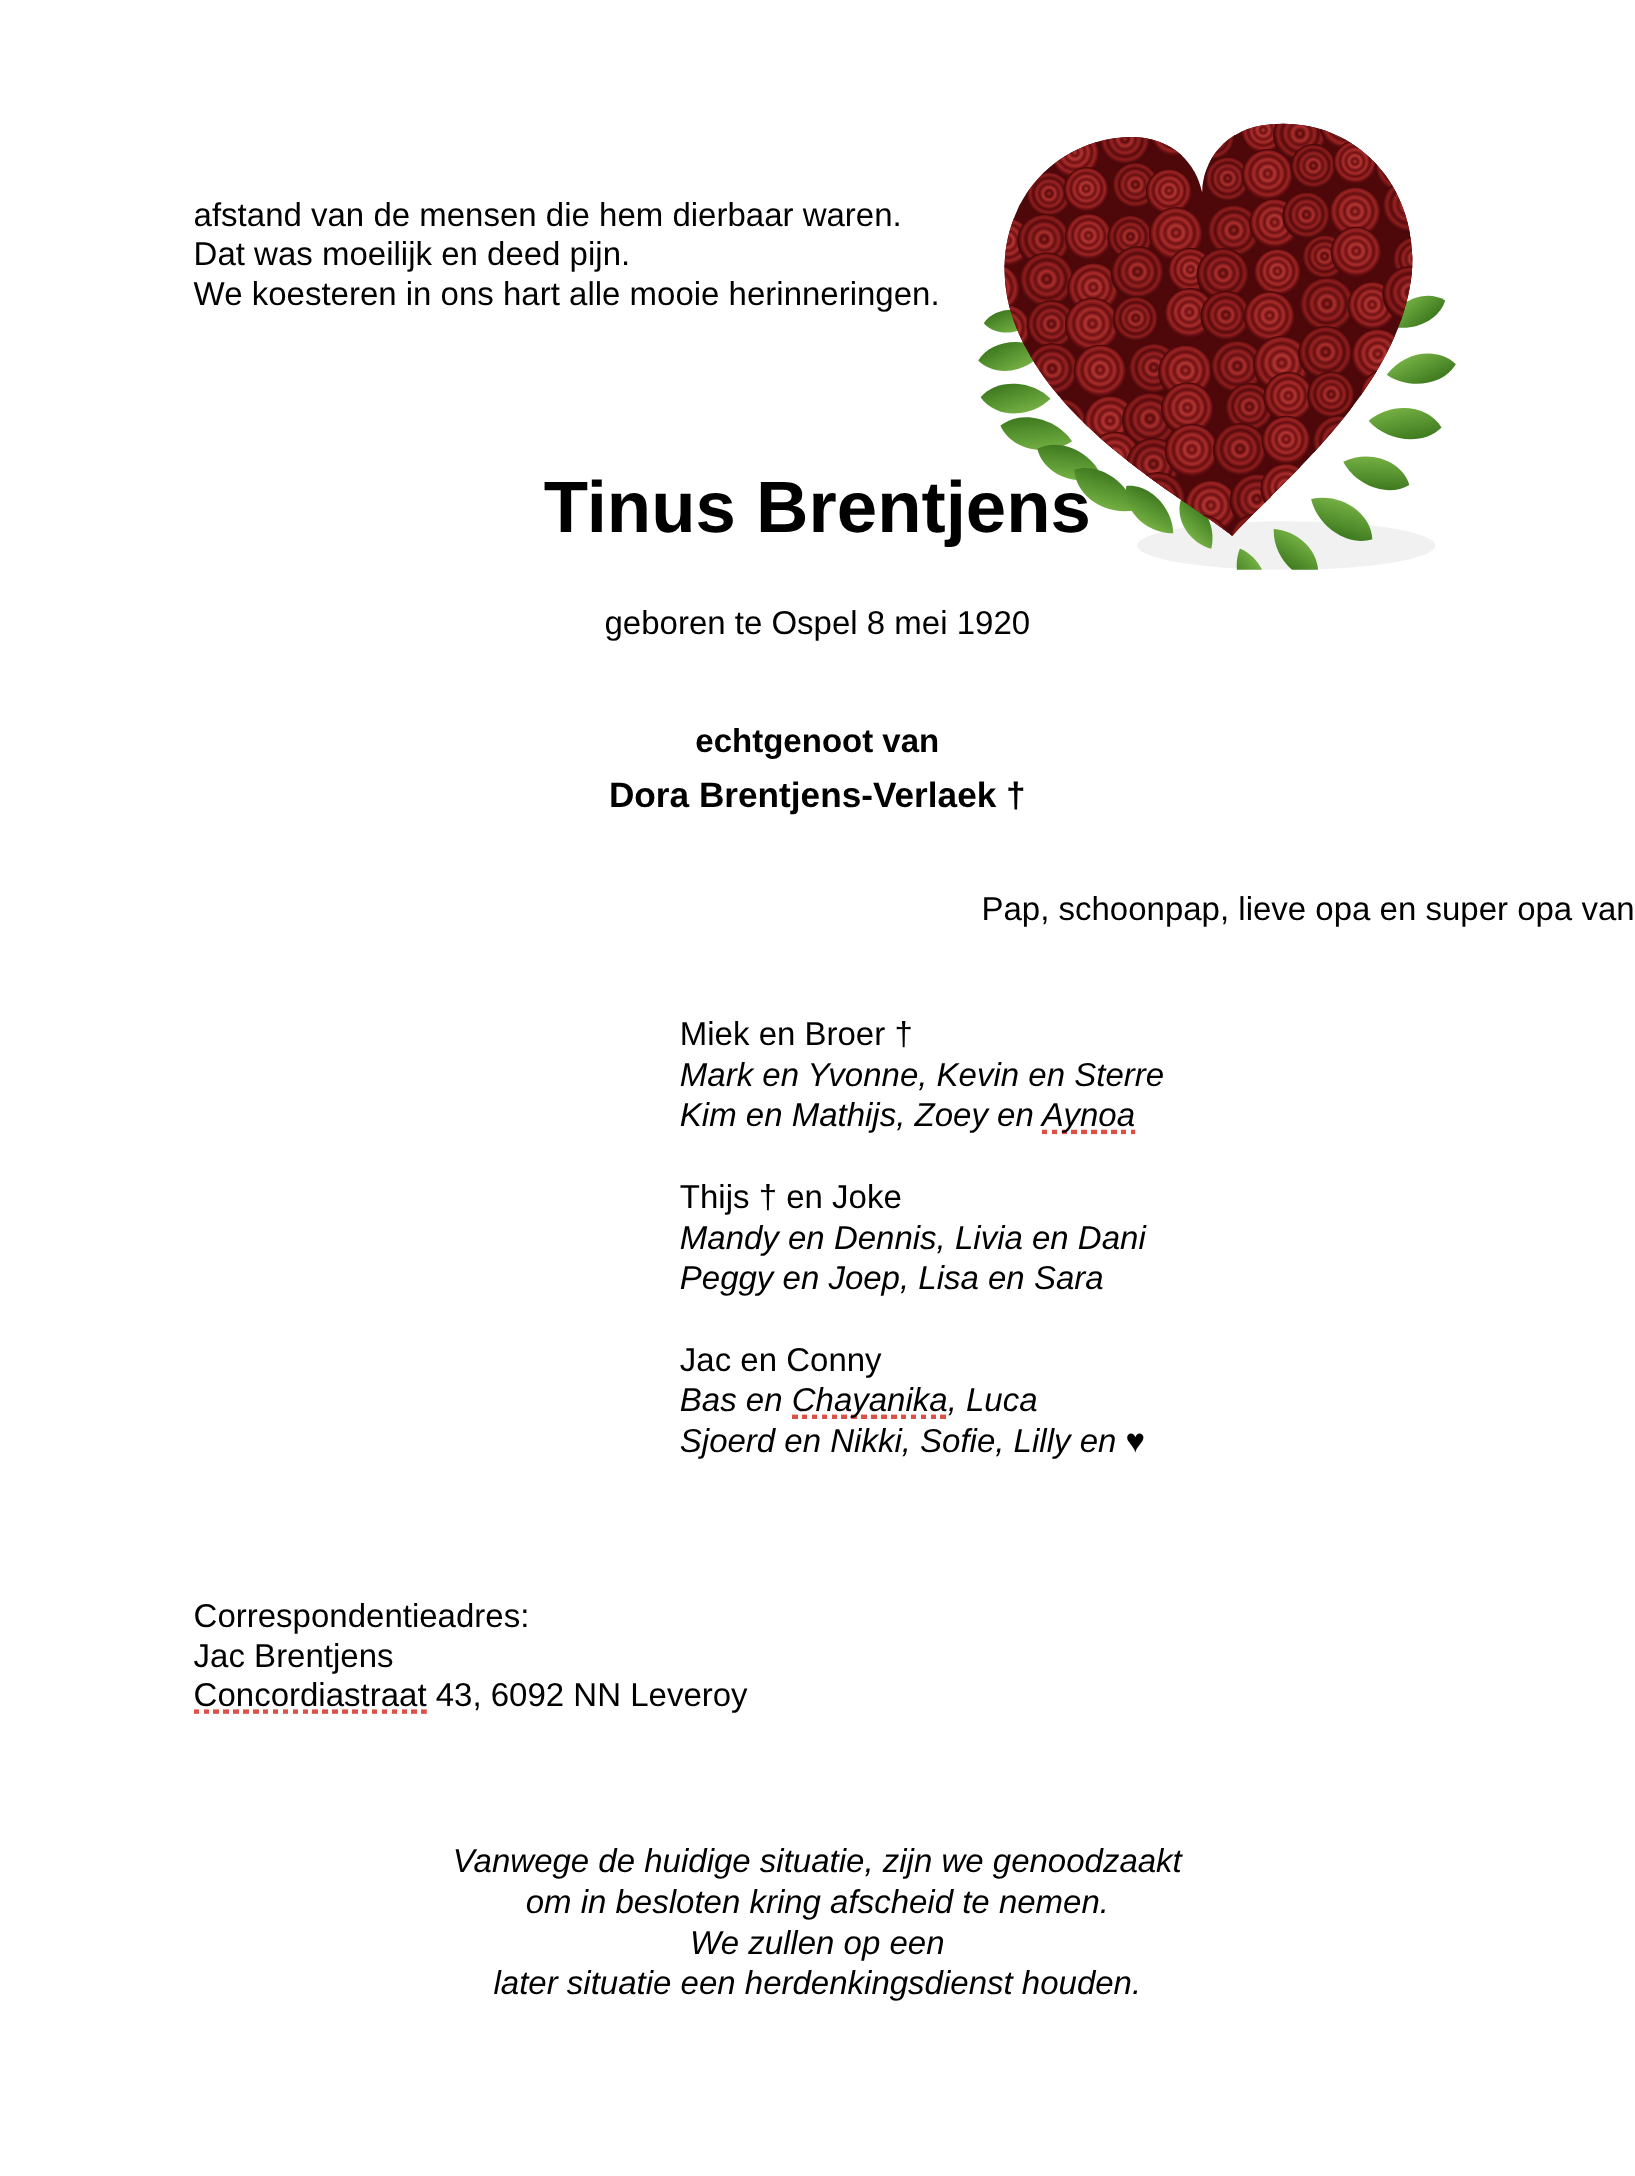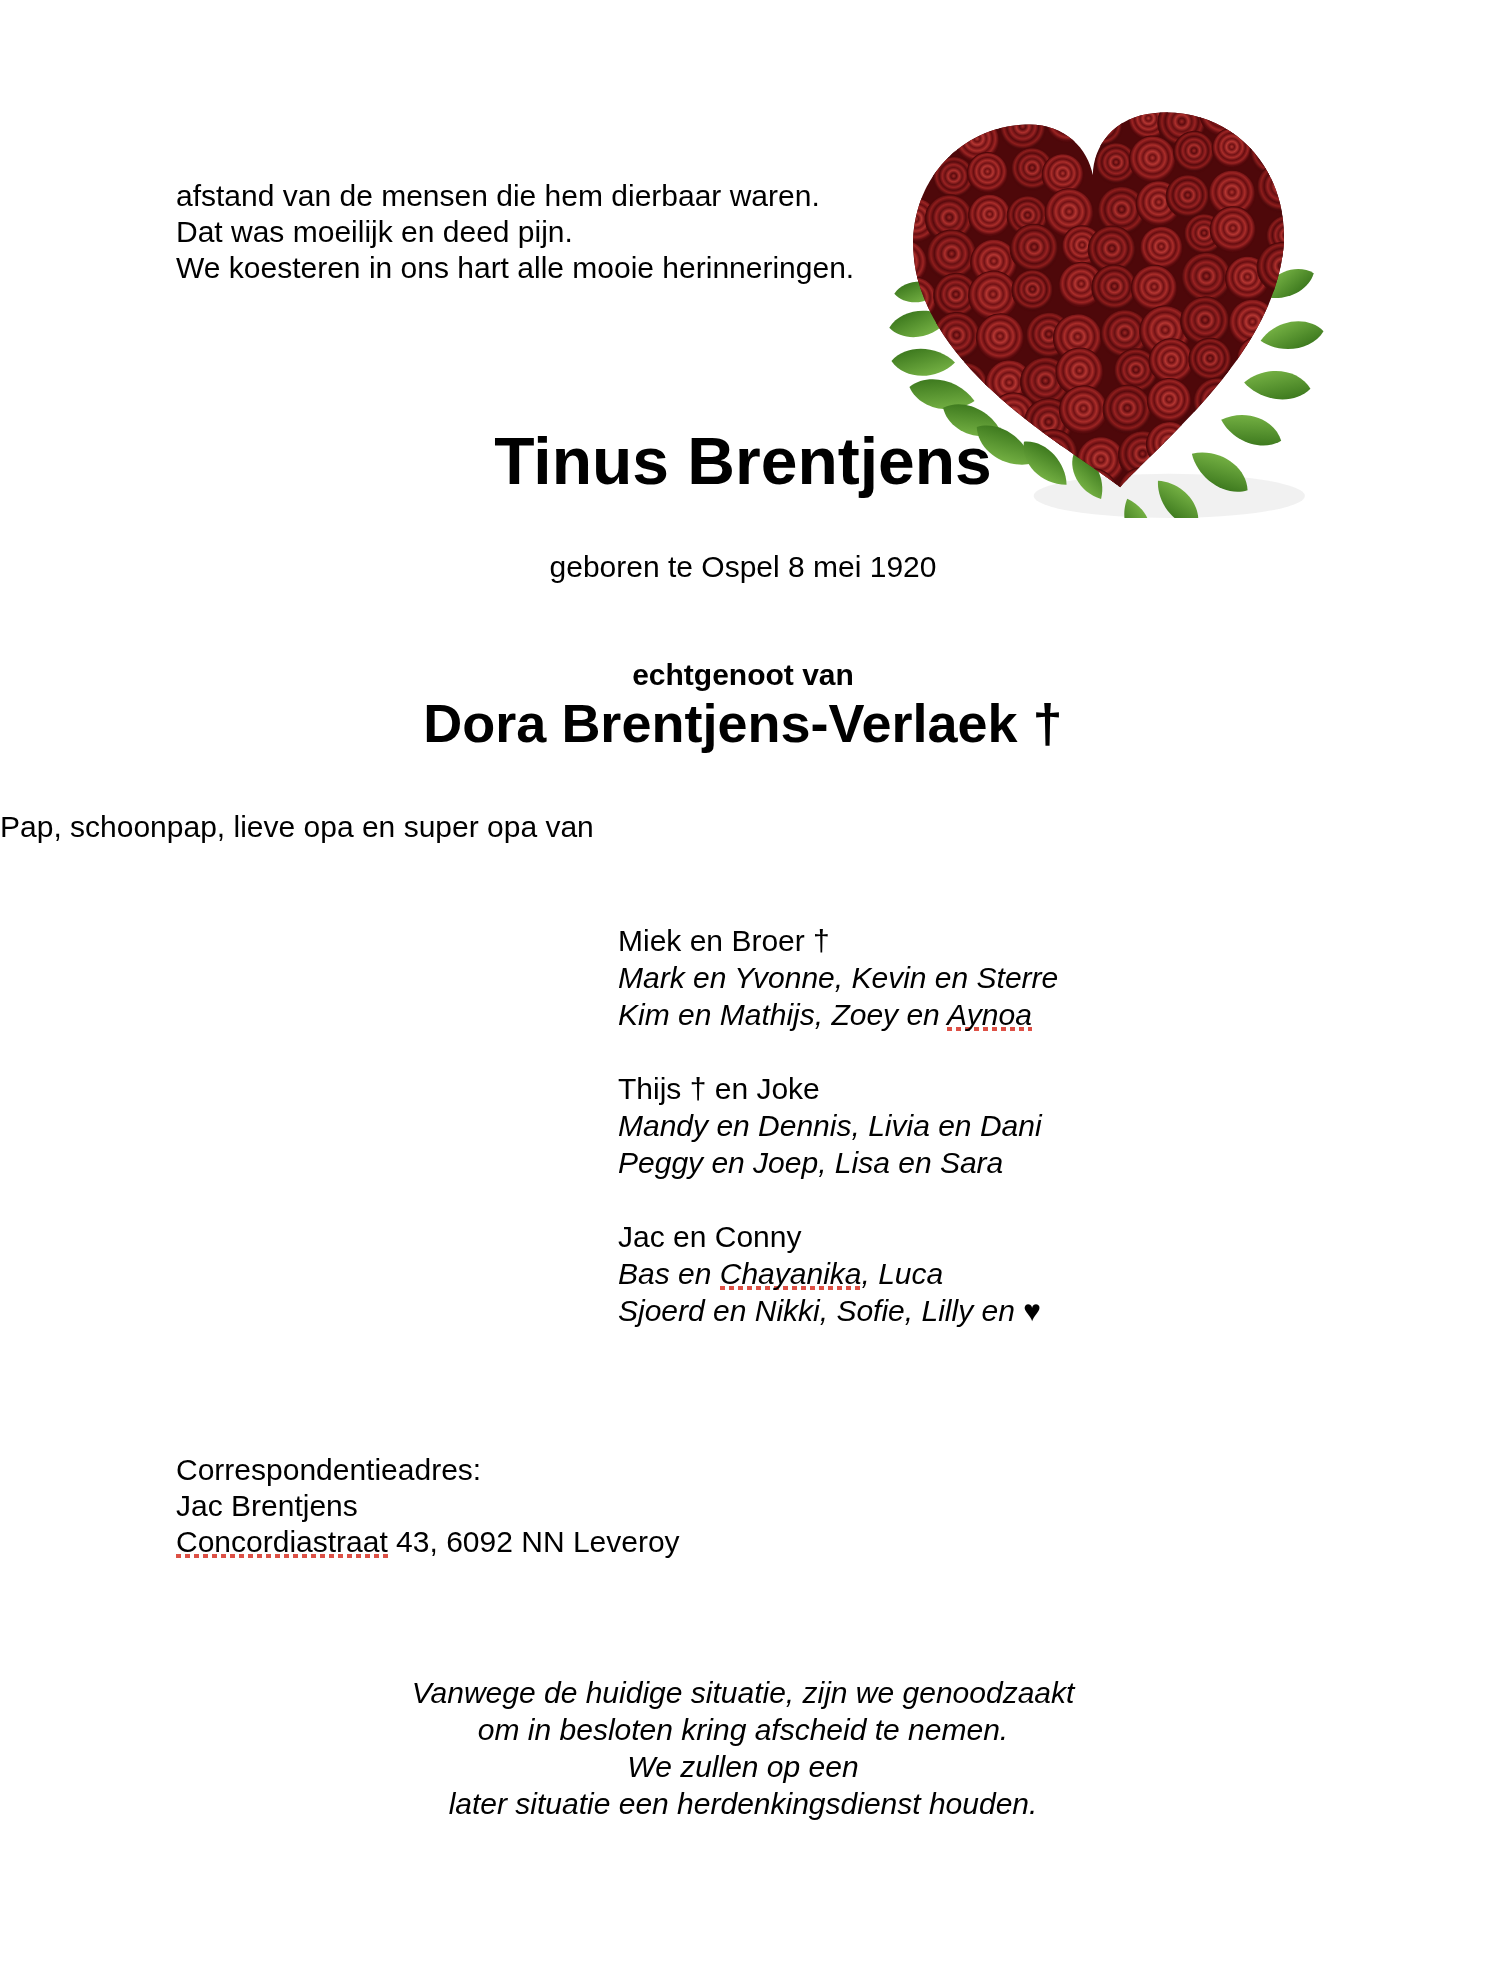"Dora Brentjens-Verlaek †" .spouse-name { font-size: 54px -> 32px }
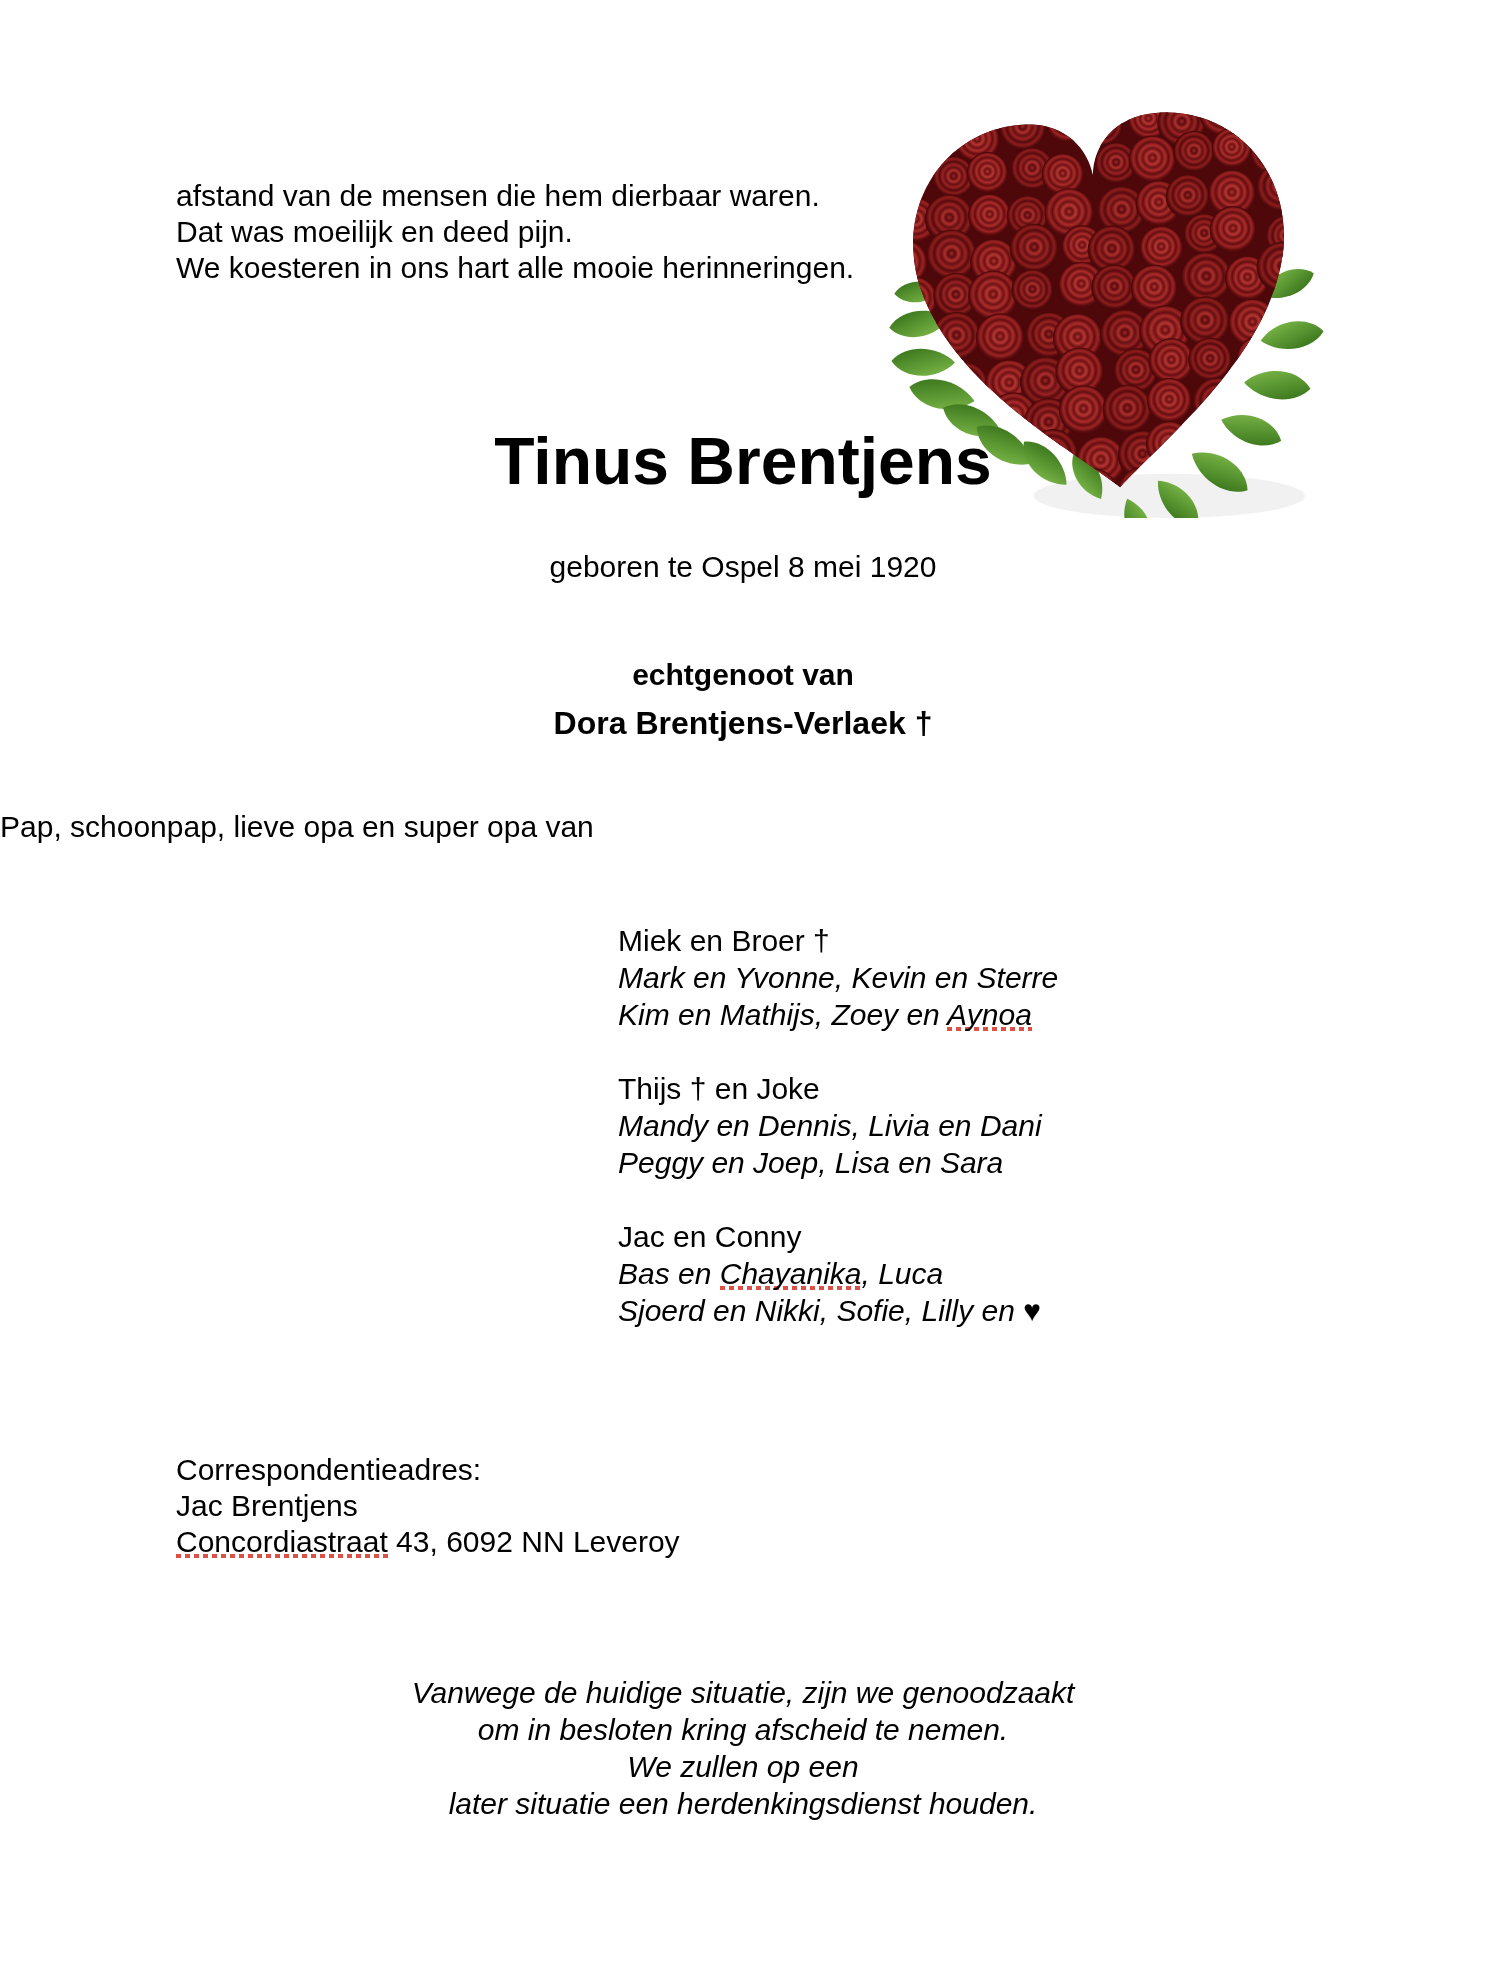"Pap, schoonpap, lieve opa en" .family-intro { text-align: left -> right }
